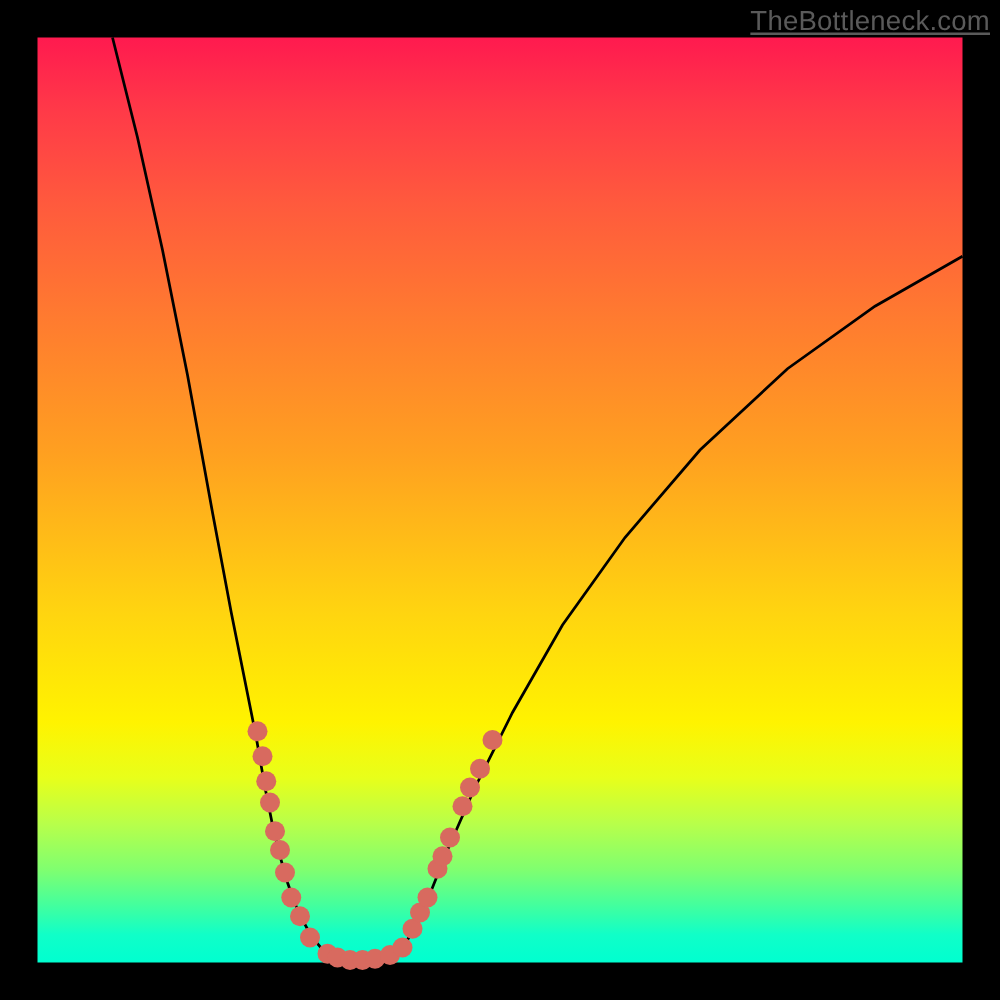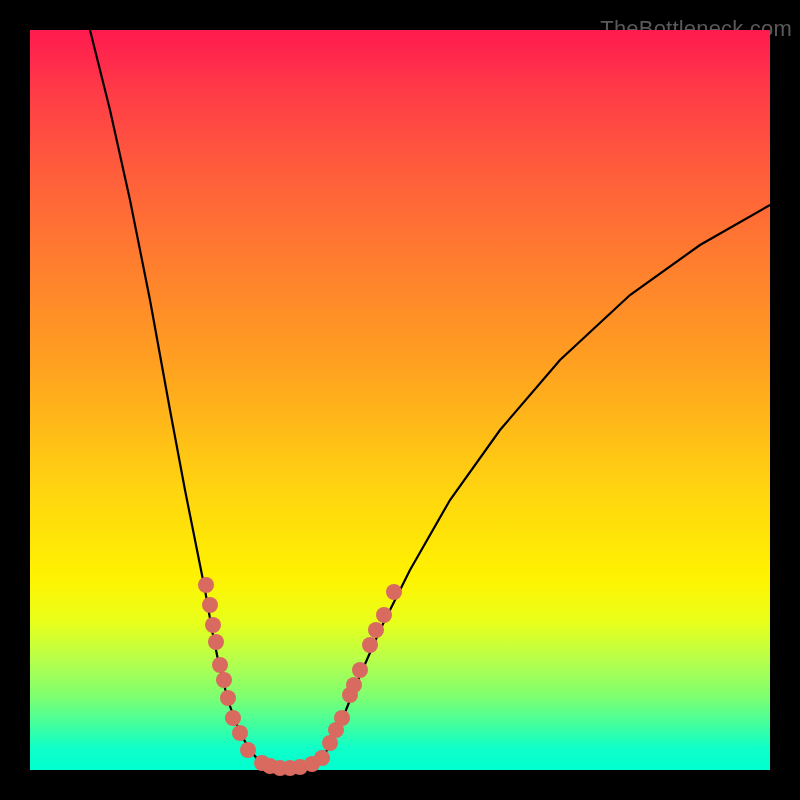"TheBottleneck.com" .watermark { text-decoration: none -> underline; top: 16px -> 4px }
